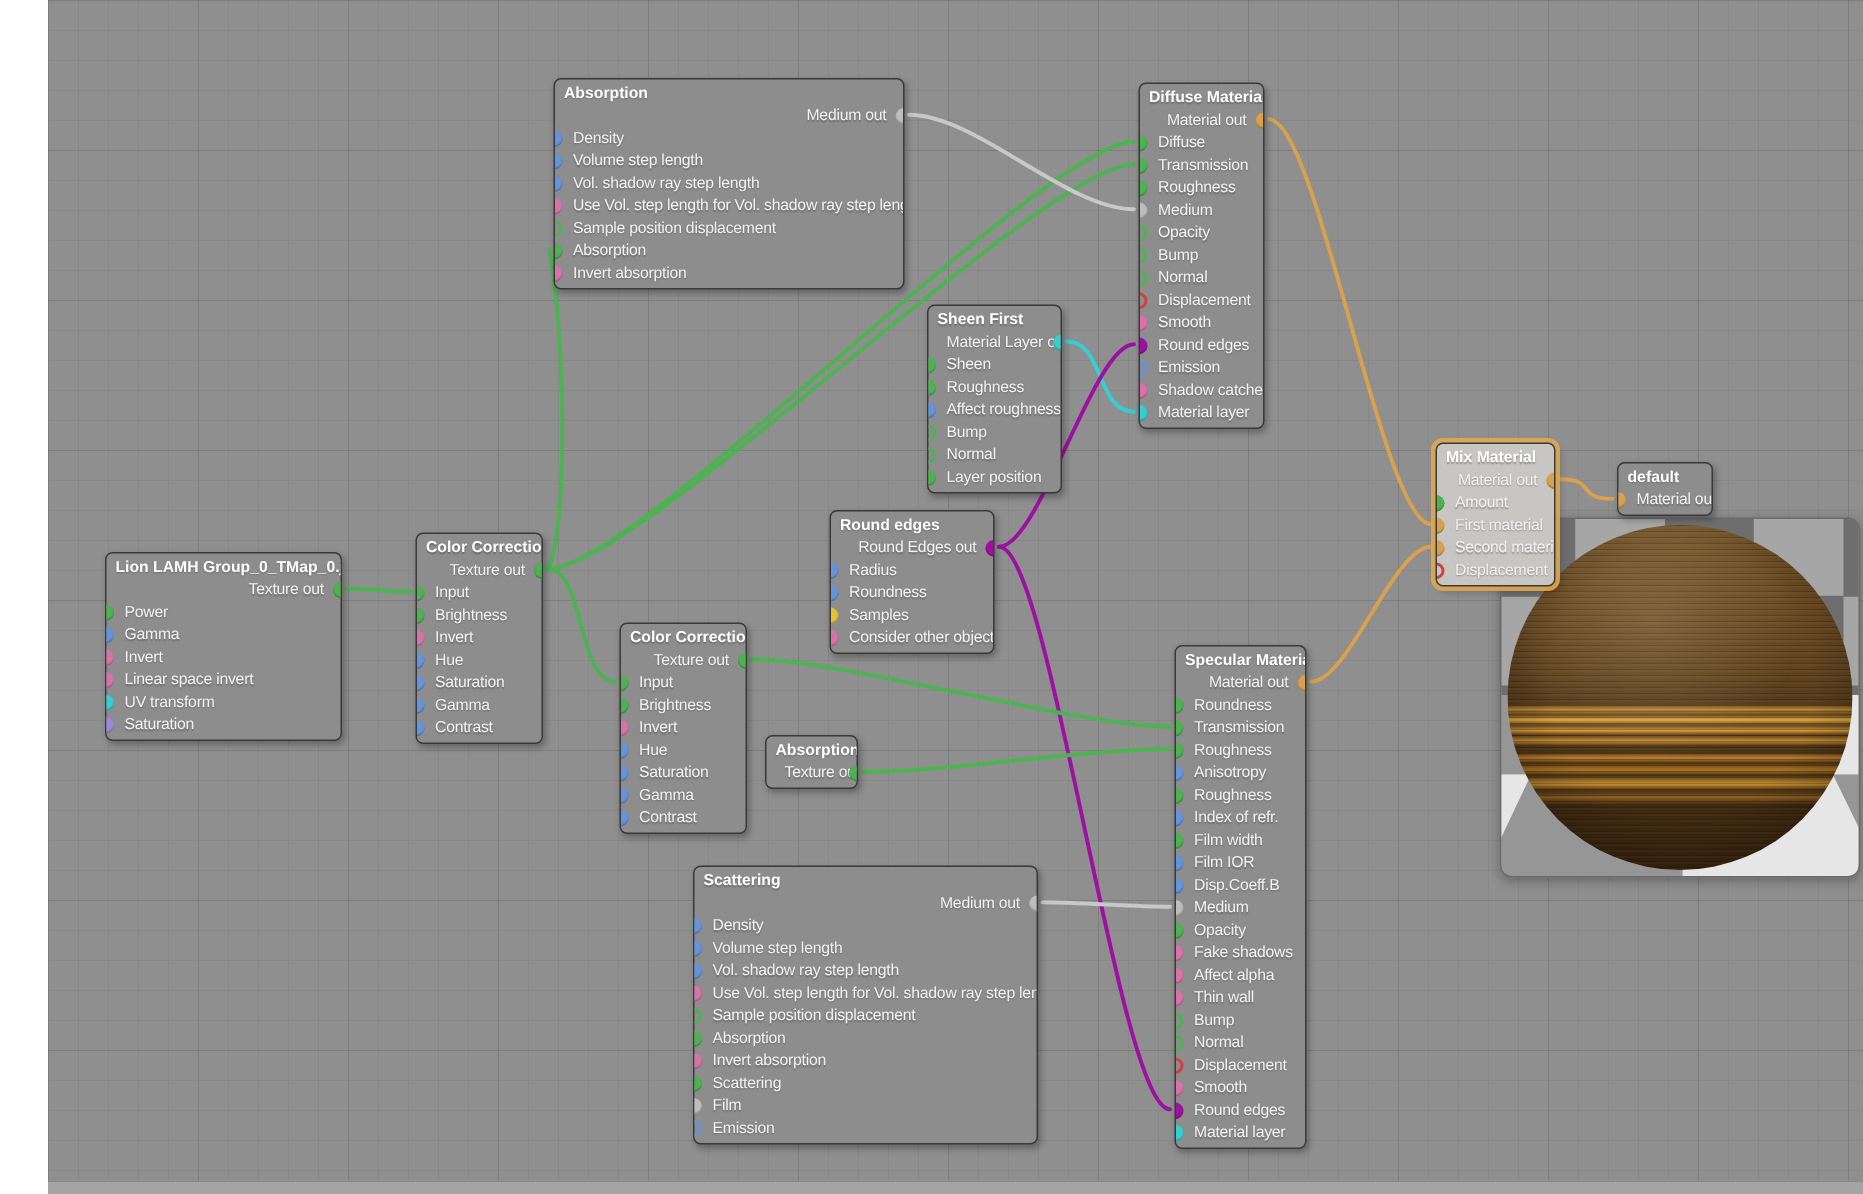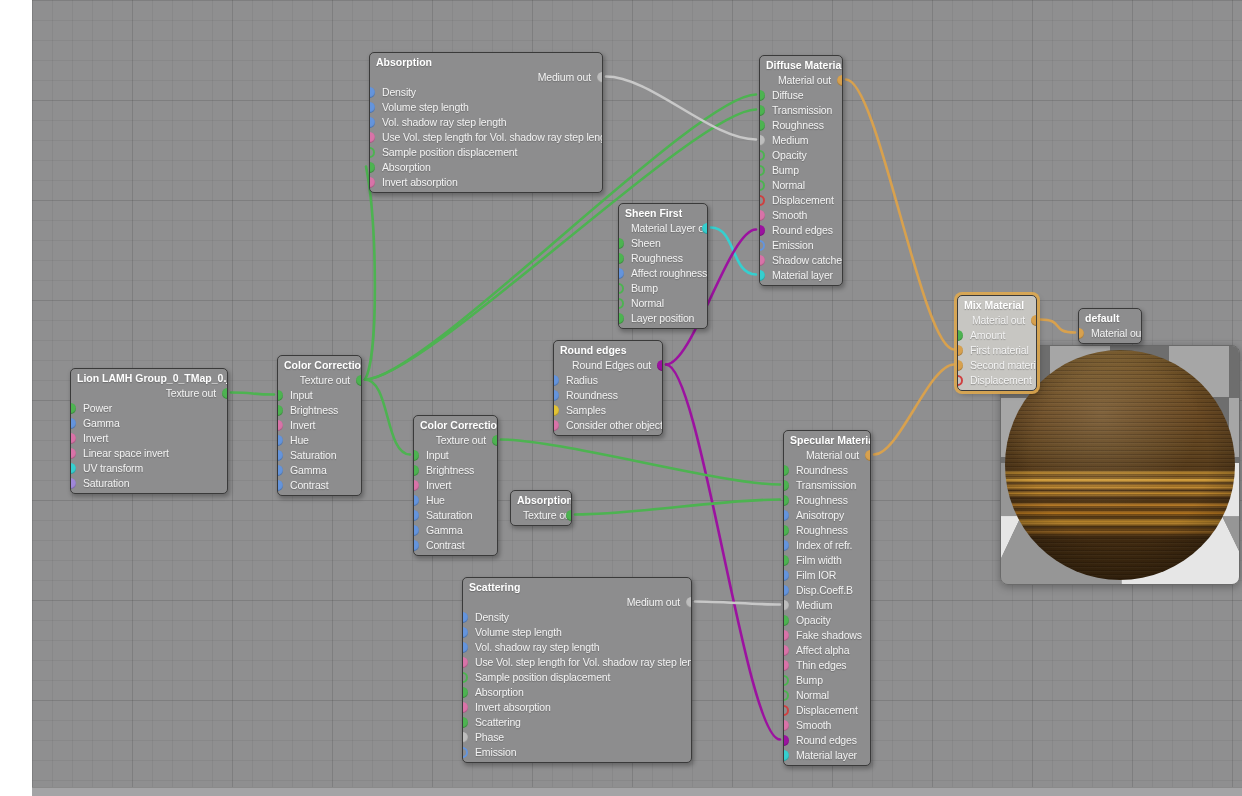"Thin edges" span.lbl { text: edges -> wall }
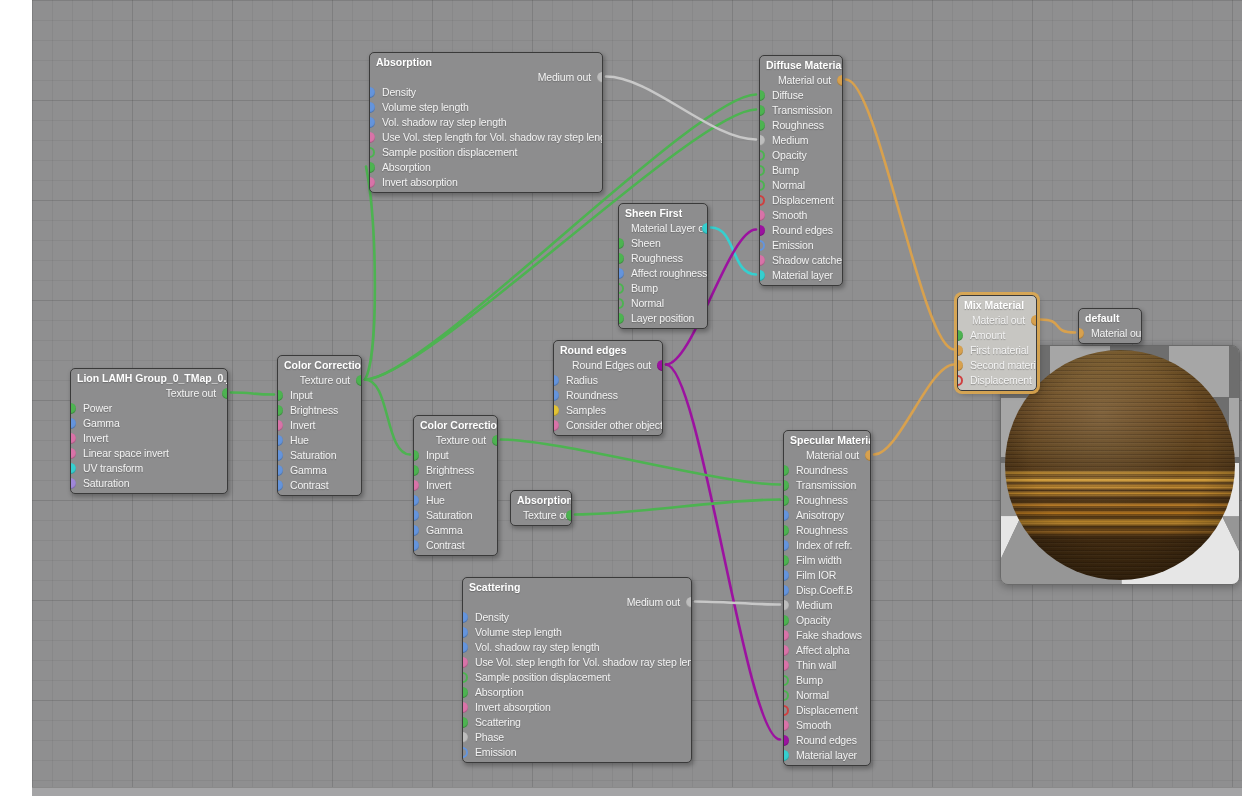"Phase" span.lbl { text: Phase -> Film }
